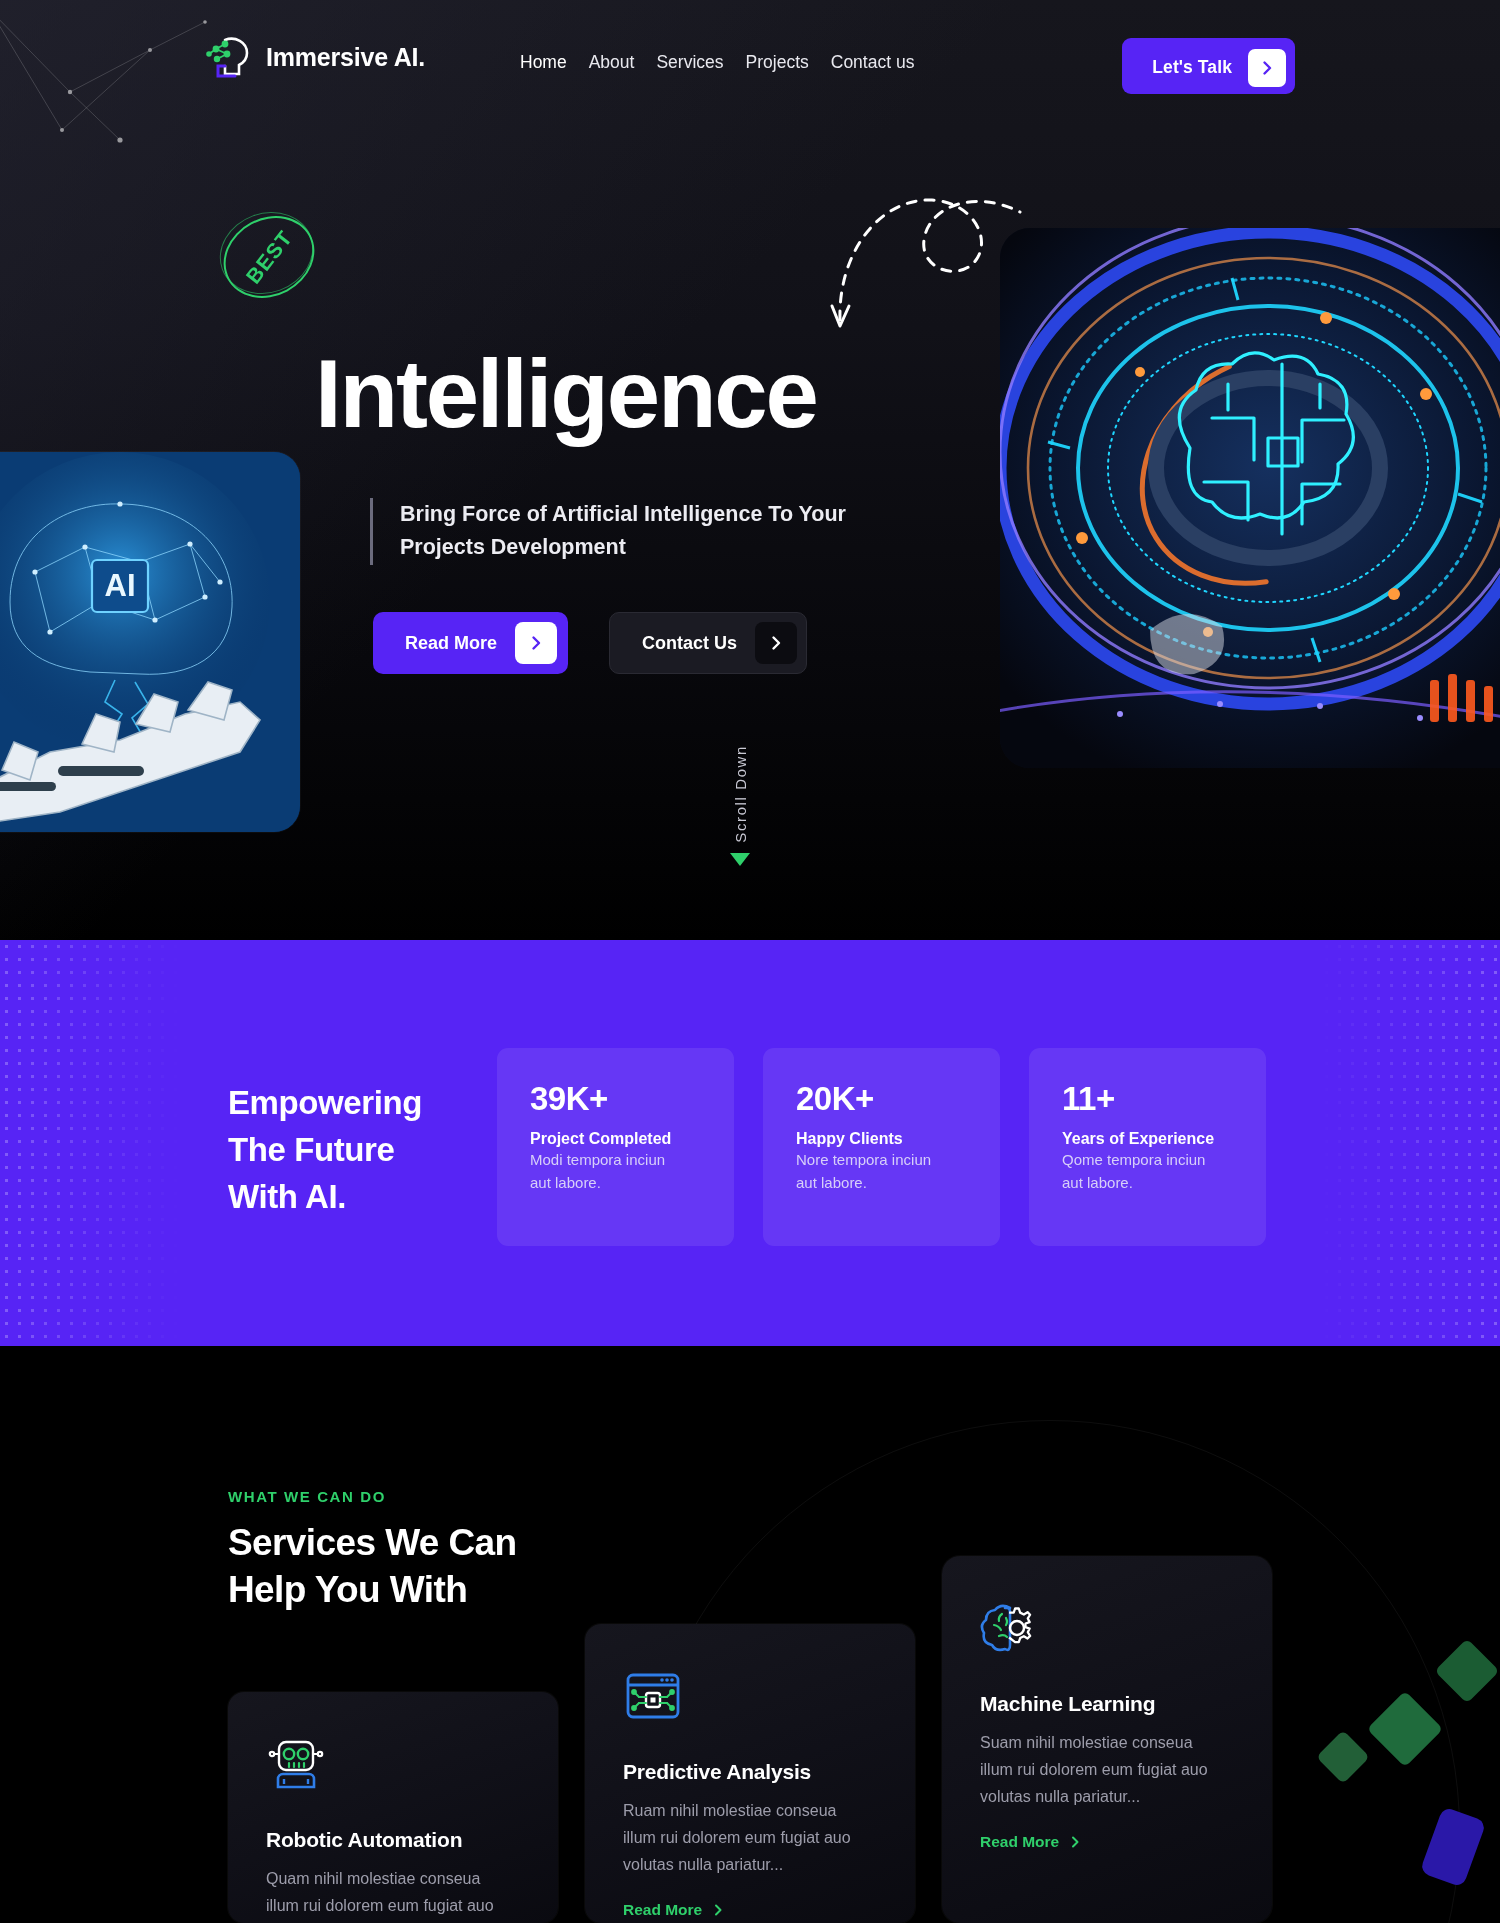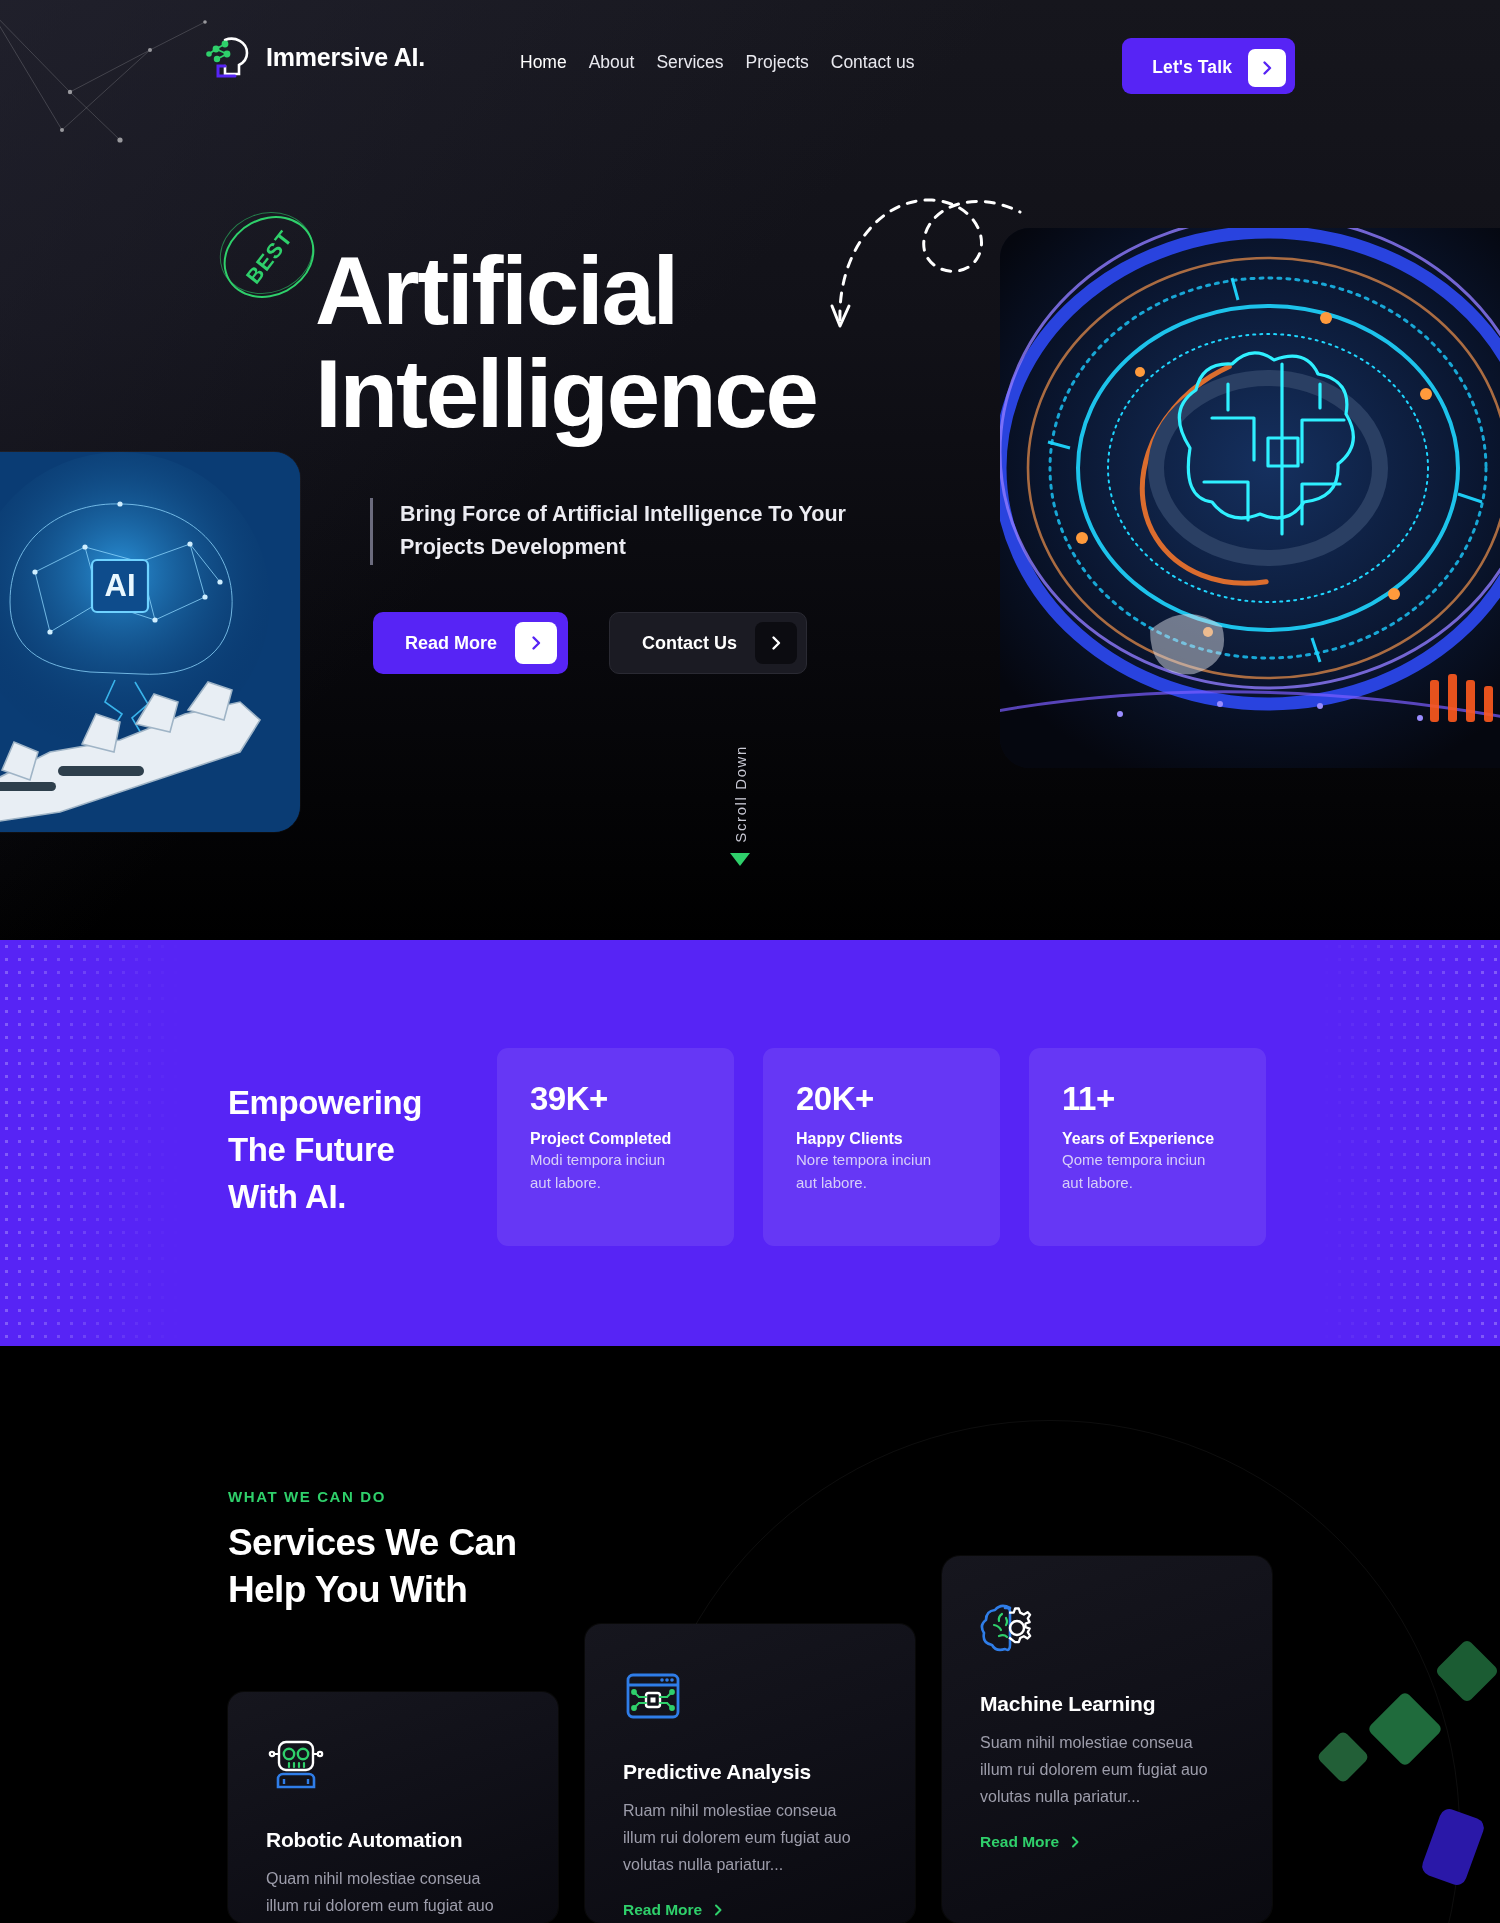"Artificial" span { html: <span>Artificial</span> -> none }
